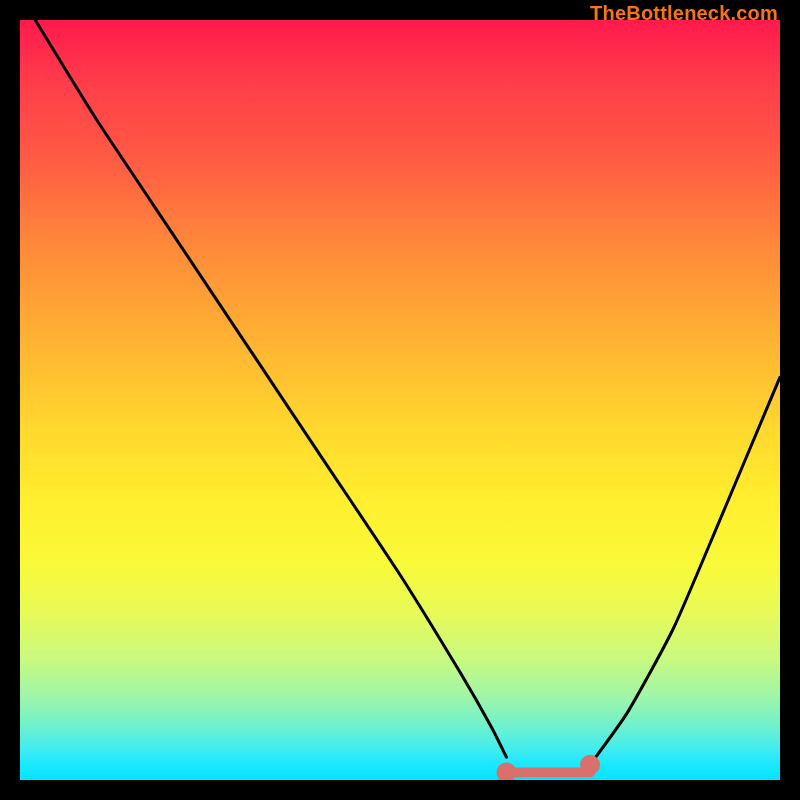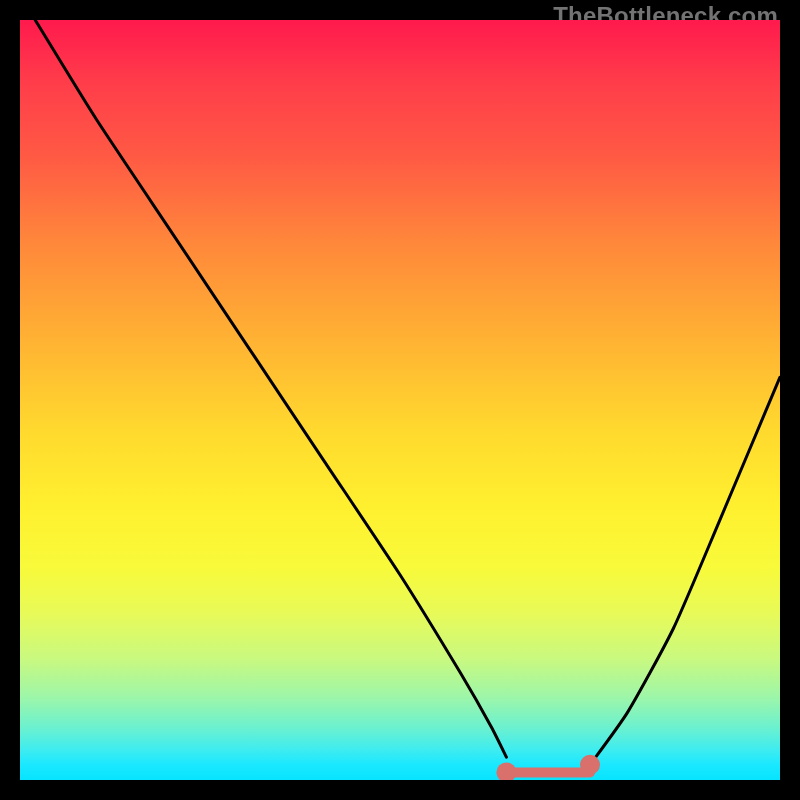"TheBottleneck.com" .watermark { color: #737373 -> #f97316; font-size: 24px -> 20px }
